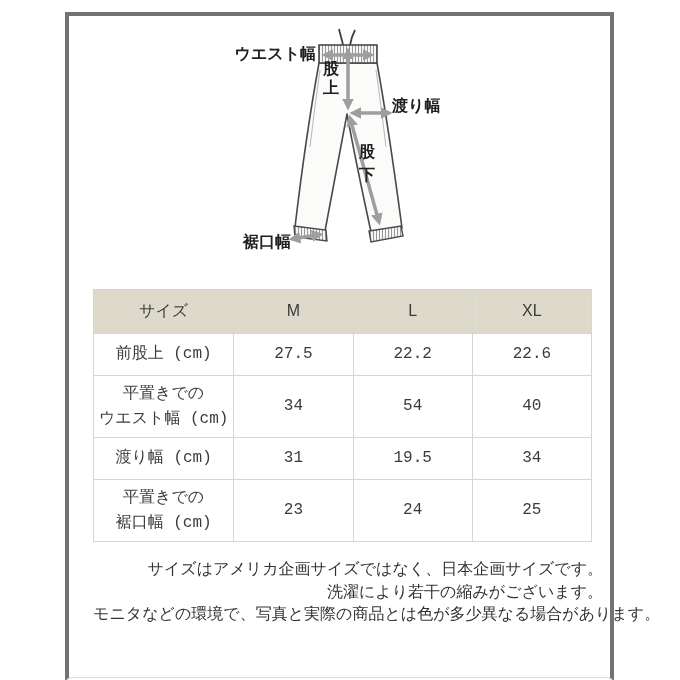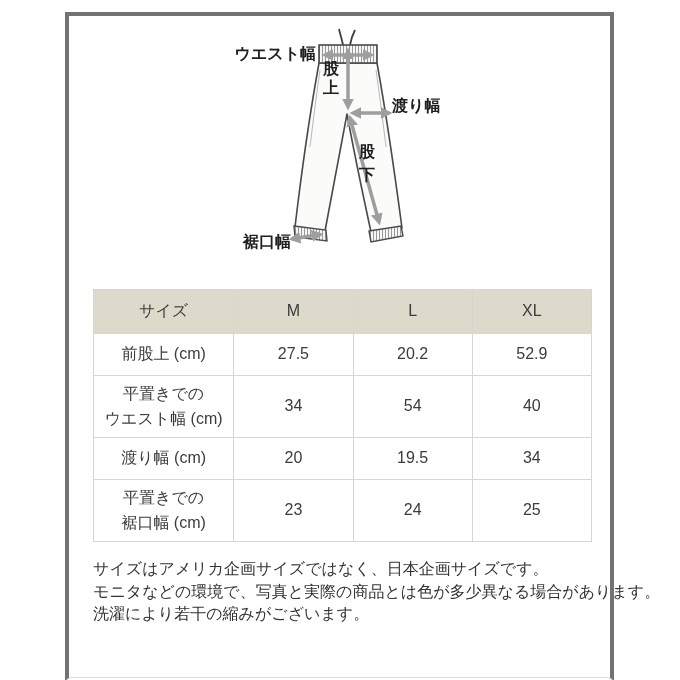"前股上 (cm)" table.size-table td { font-family: none -> Liberation Mono, monospace }
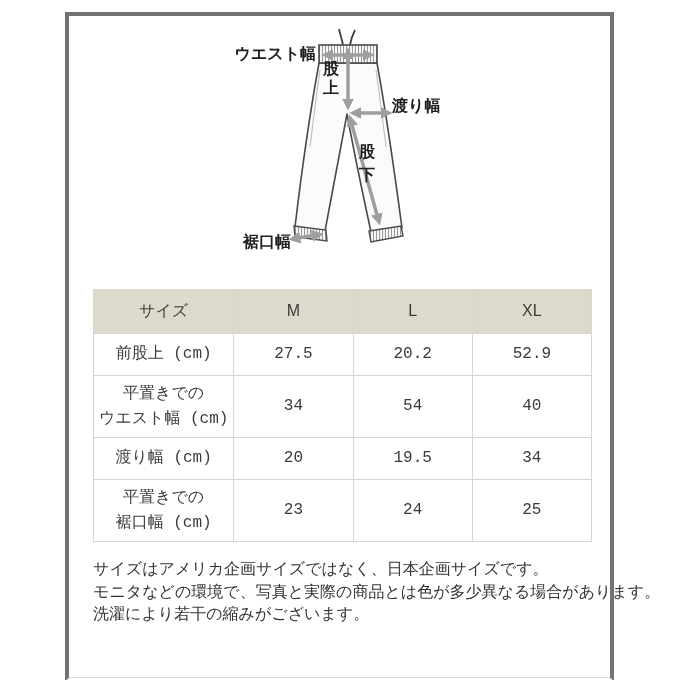"20.2" td { text: 20.2 -> 22.2 }
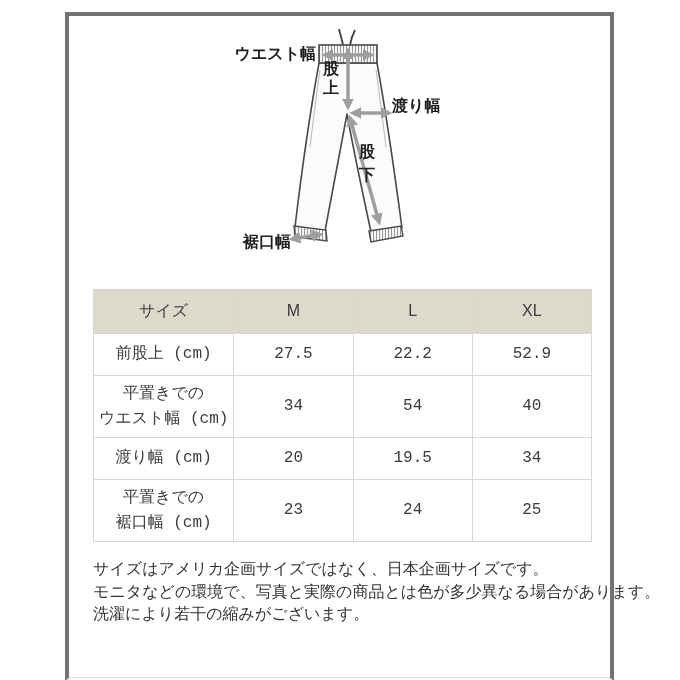"52.9" td { text: 52.9 -> 22.6 }
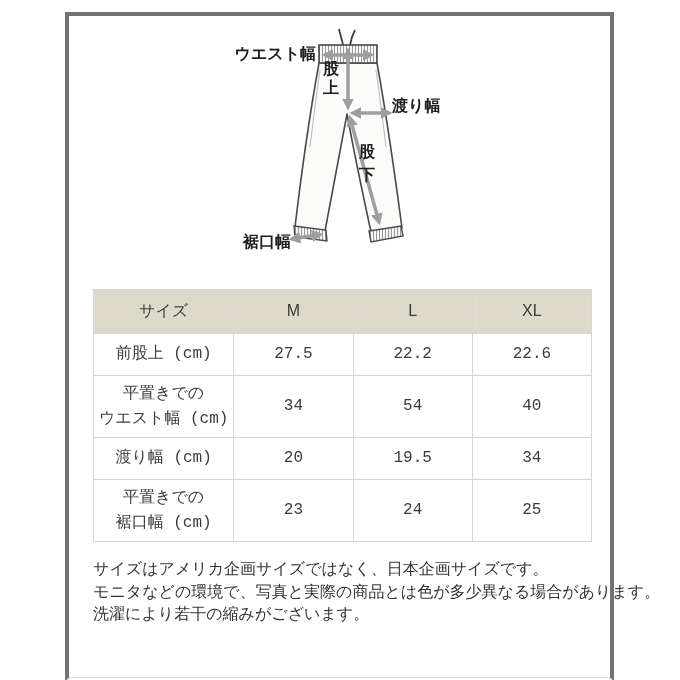"20" td { text: 20 -> 31 }
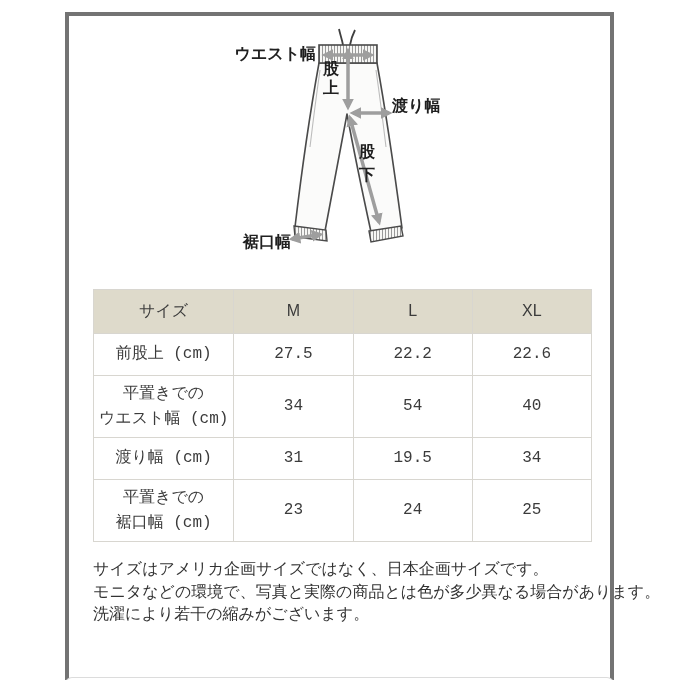"サイズはアメリカ企画サイズではなく、日本企画サイズです。" .notes div { text-align: none -> right }
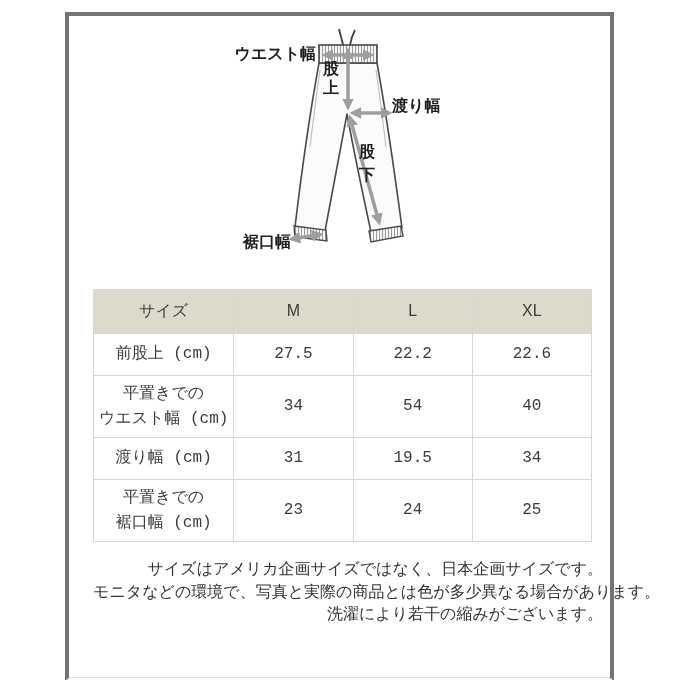"モニタなどの環境で、写真と実際の商品とは色が多少異なる場合があります。" div { order: before "洗濯により若干の縮みがございます。" -> after "洗濯により若干の縮みがございます。" }
